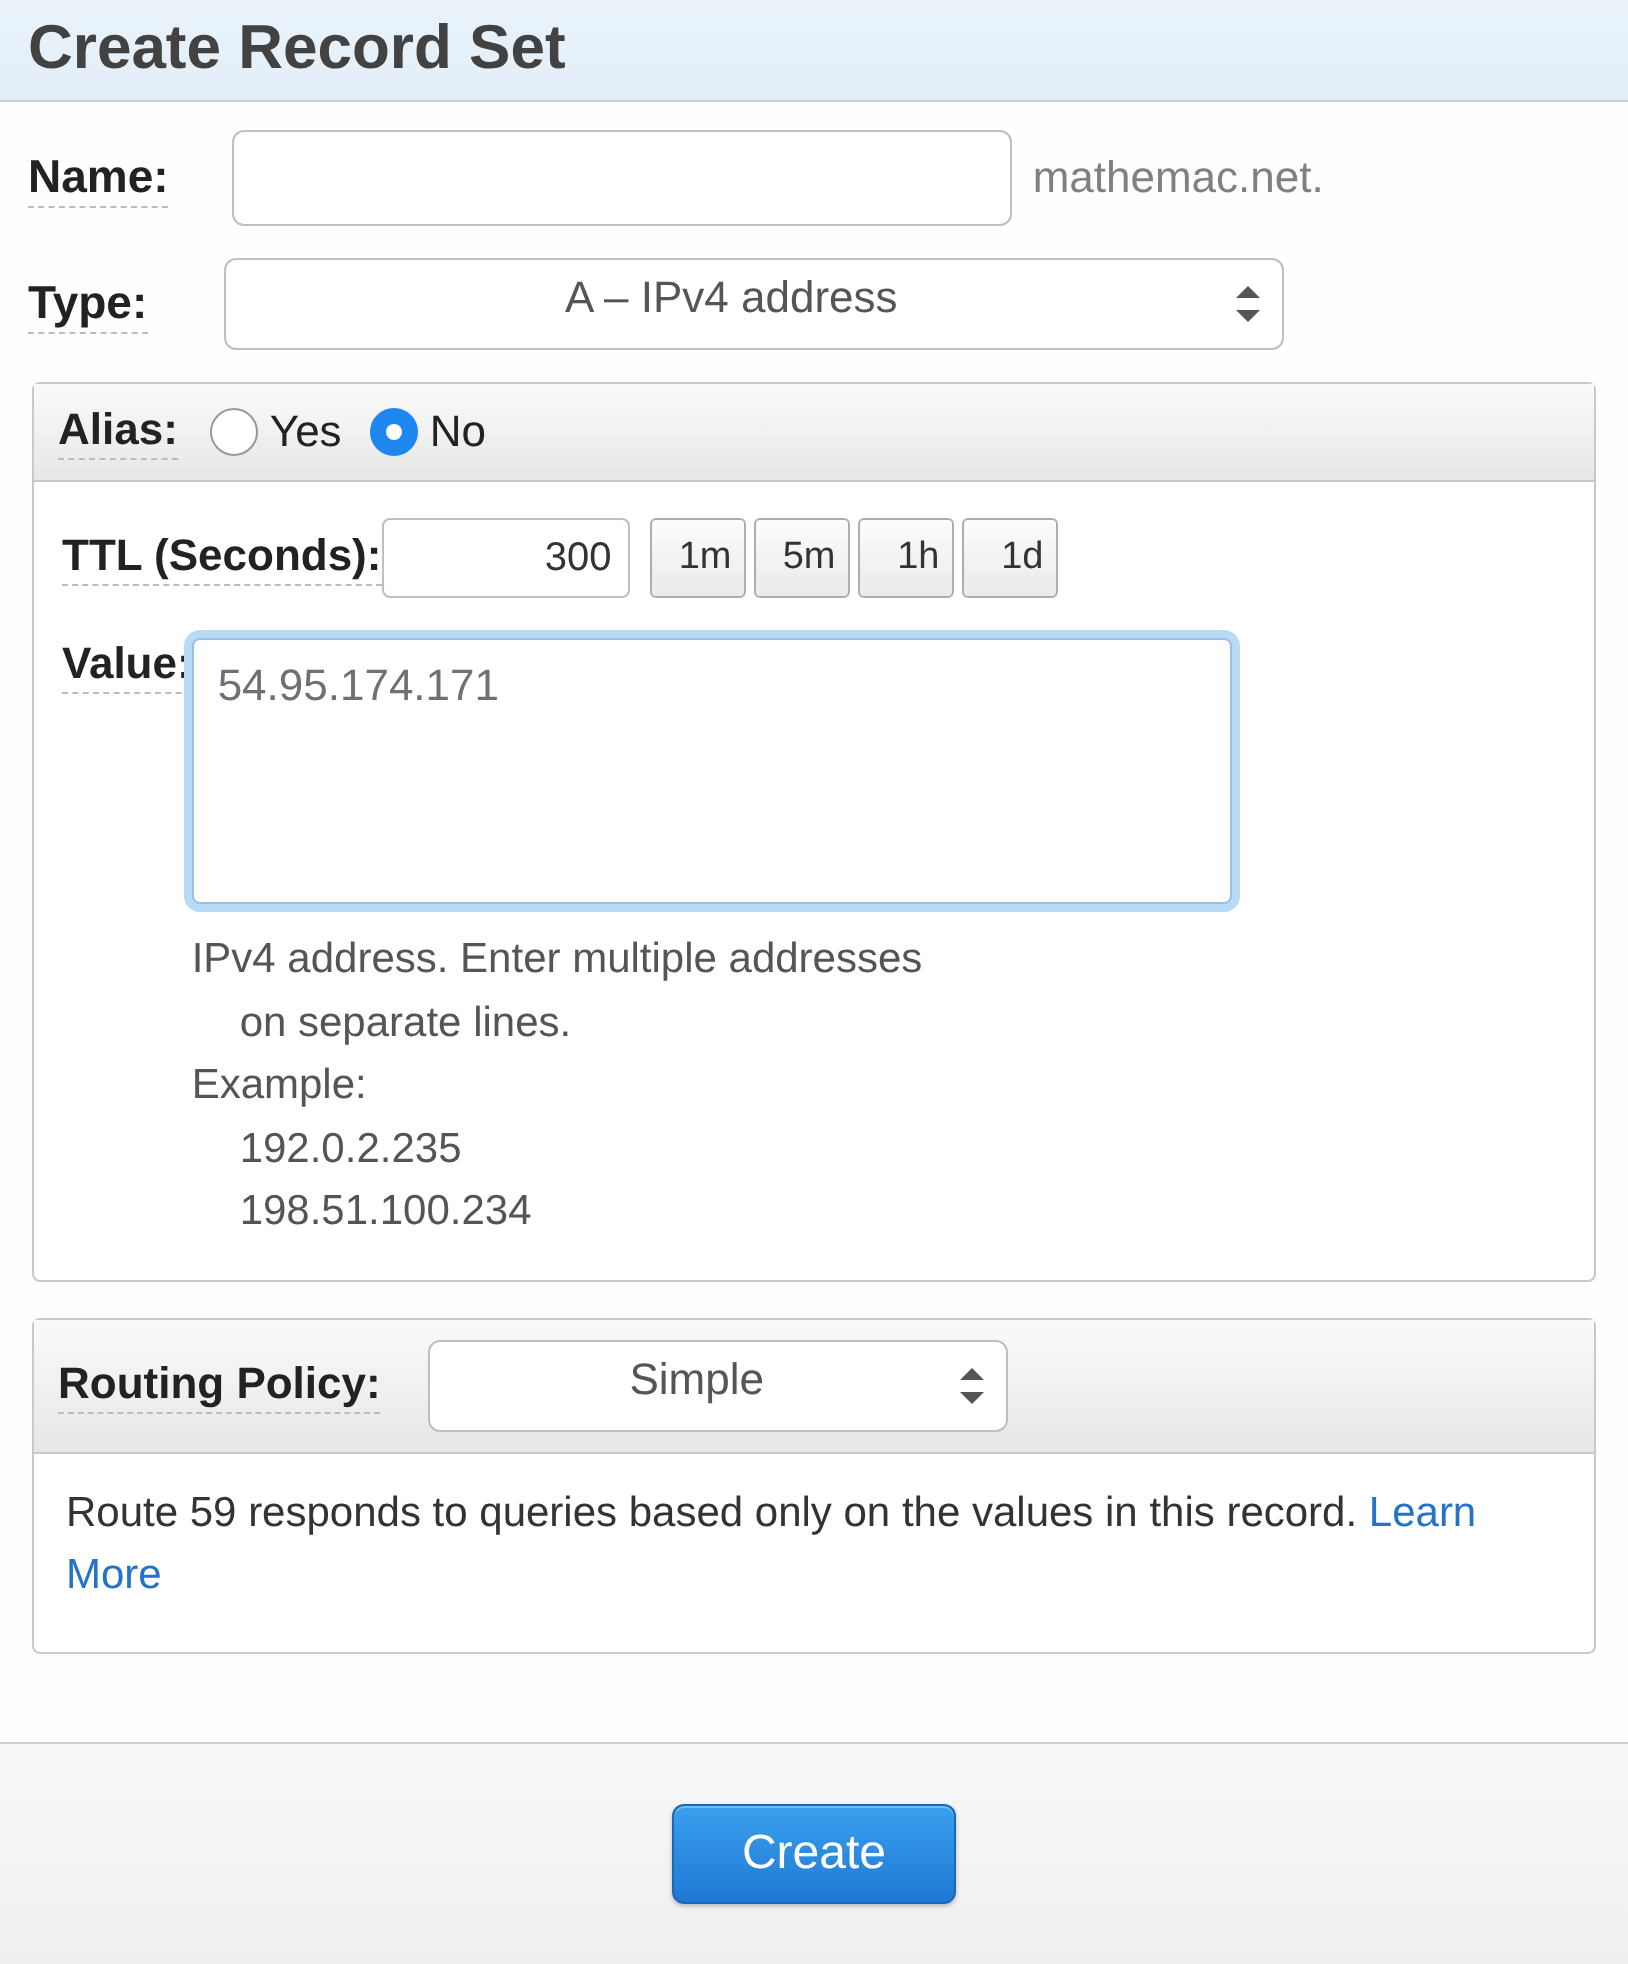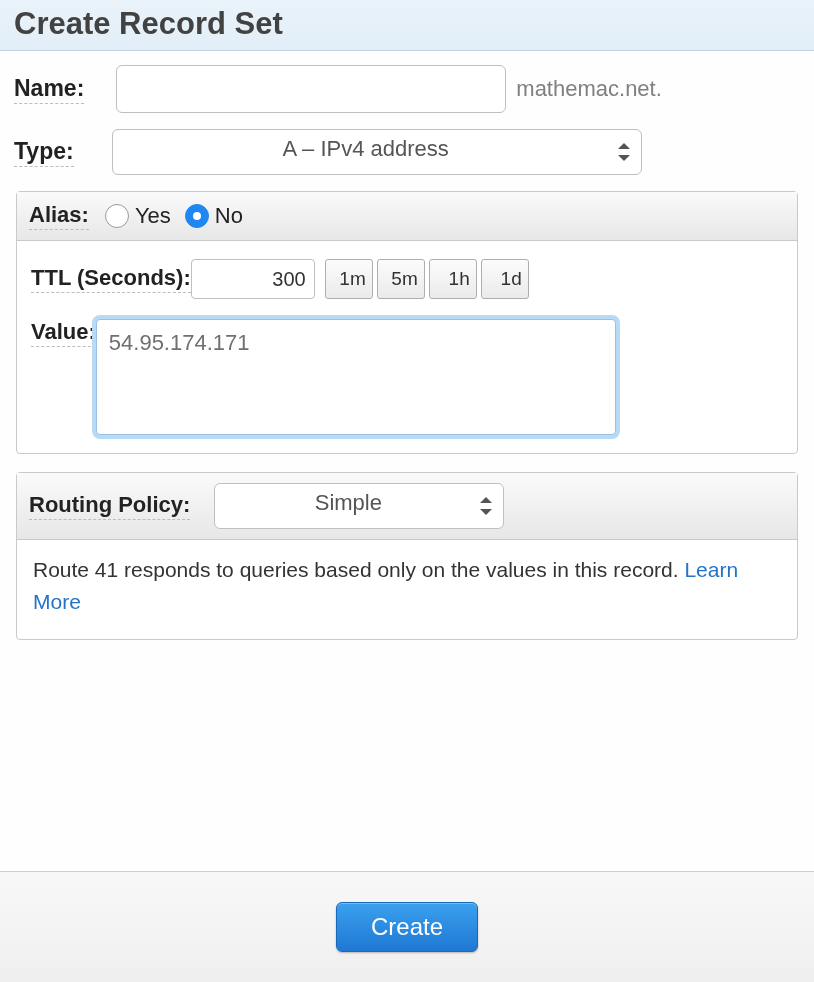"54.95.174.171" .value-textarea { height: 116px -> 133px }
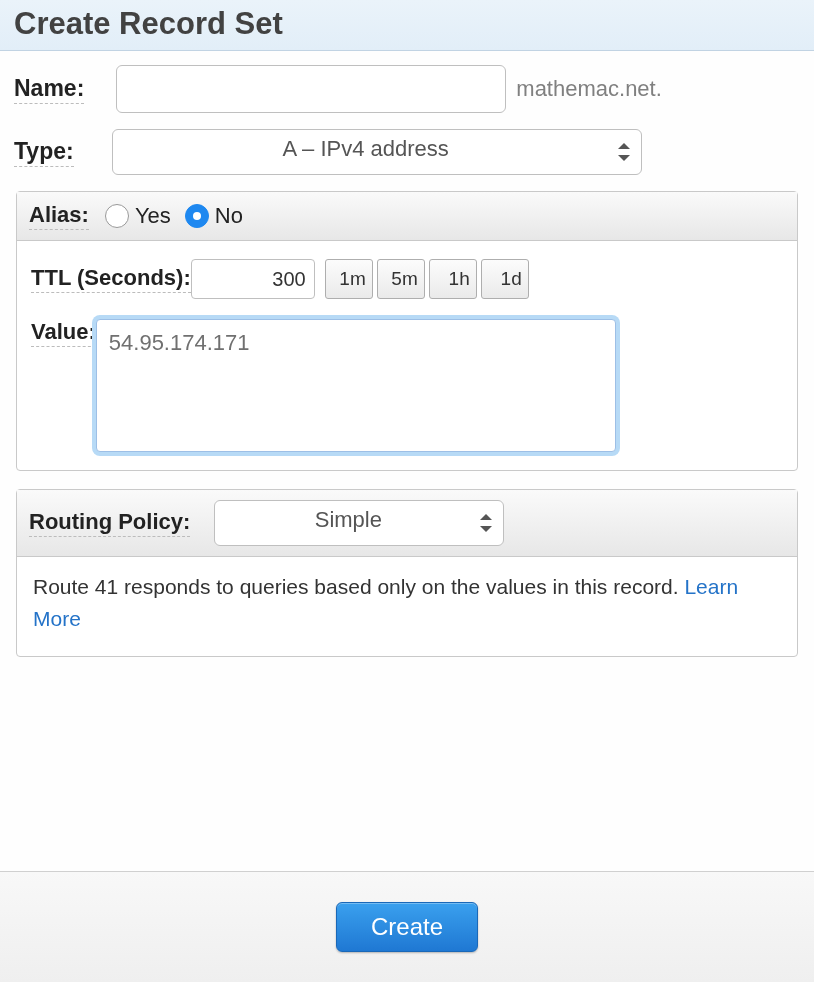"IPv4 address. Enter multiple addresses" div.helper { html: none -> <div> <span>IPv4 address. Enter multiple addresses</span> <span>on separate lines.</span> <span>Example:</span> <span>192.0.2.235</span> <span>198.51.100.234</span> </div> }
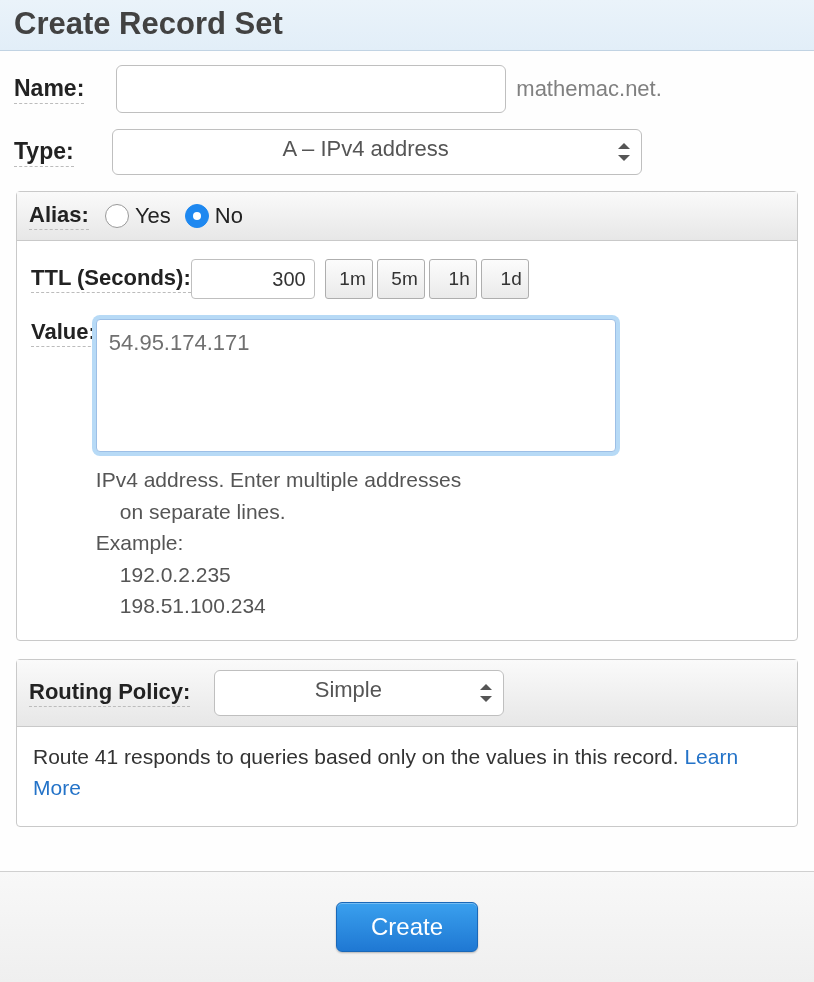"Route 41 responds to queries" span { text: 41 -> 59 }
